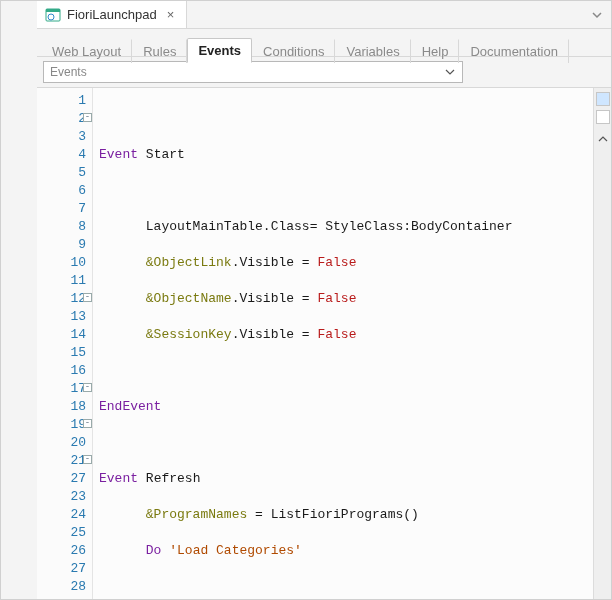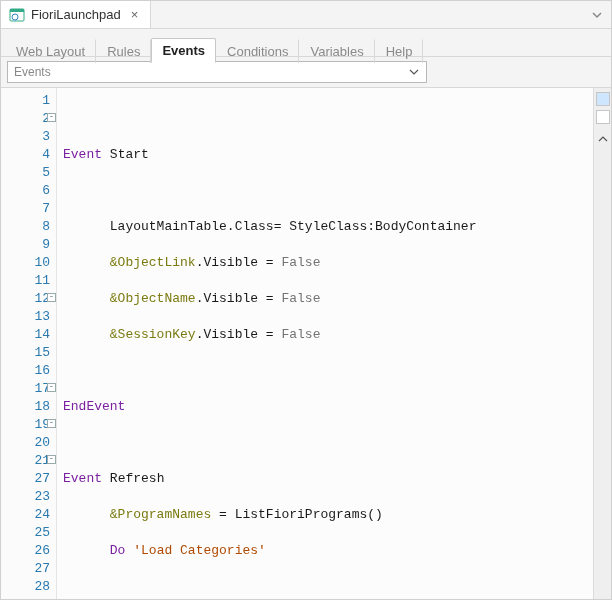"FioriLaunchpad" .window { padding-left: none -> 36px }
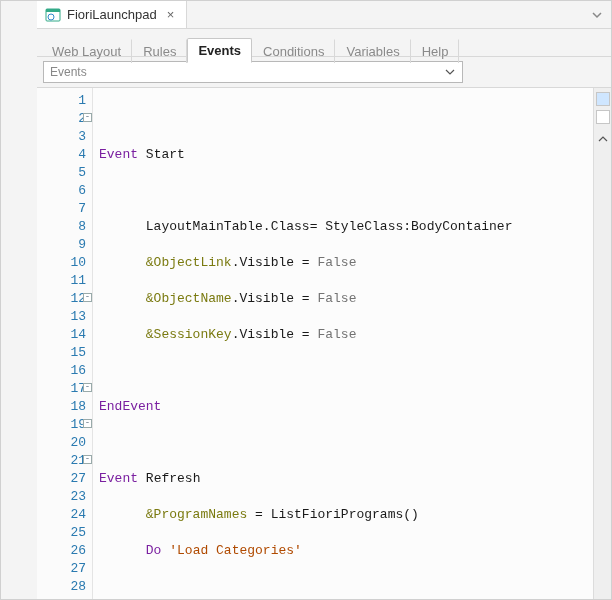"Documentation" div.tab { html: none -> <div>Documentation</div> }
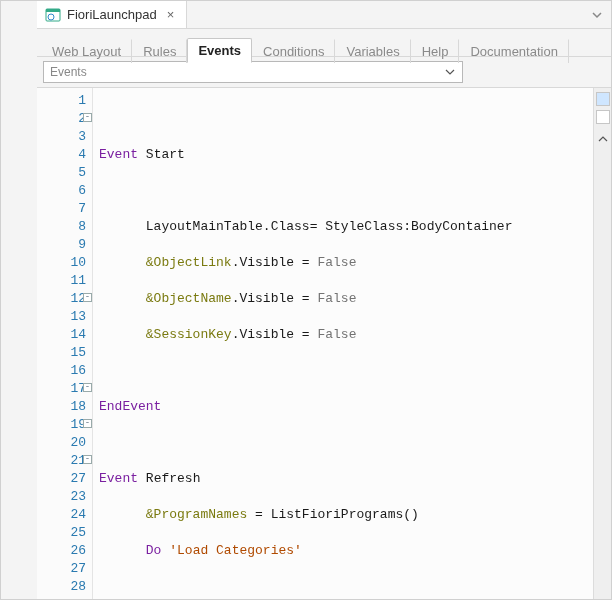"False" .kw-bool { color: #737373 -> #b91c1c }
